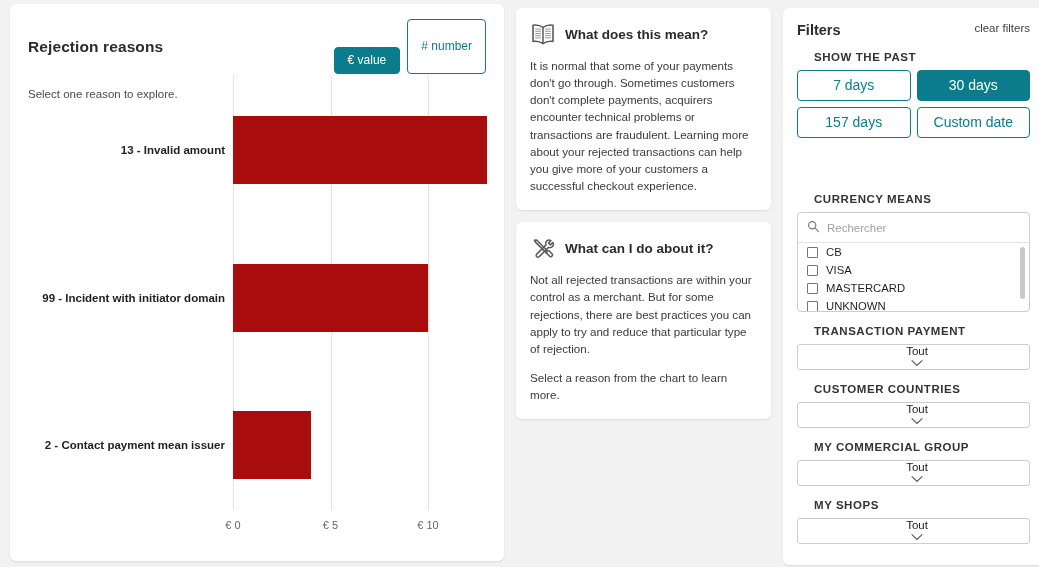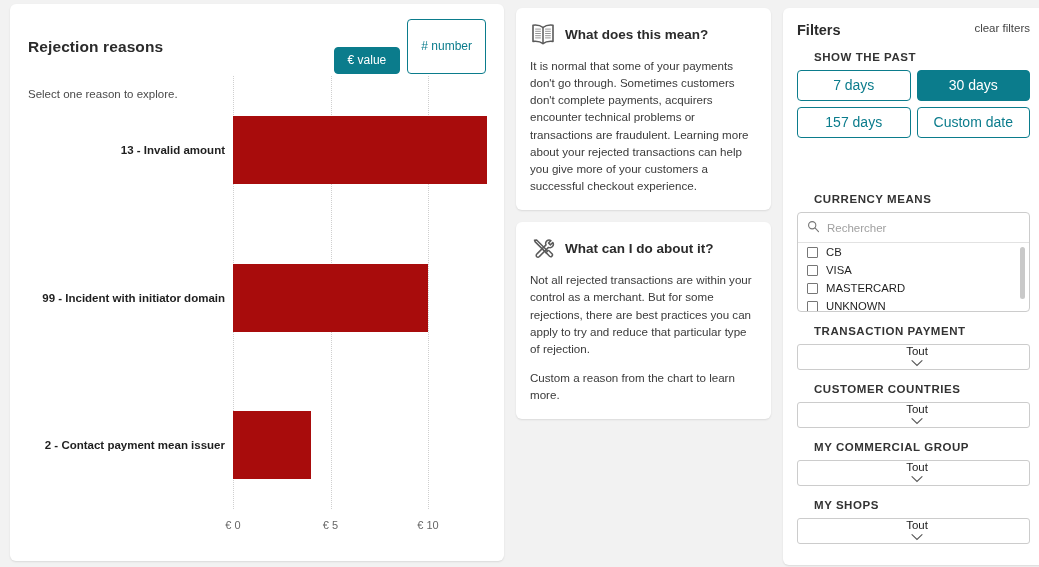"Custom a reason from the" p { text: Custom -> Select }
